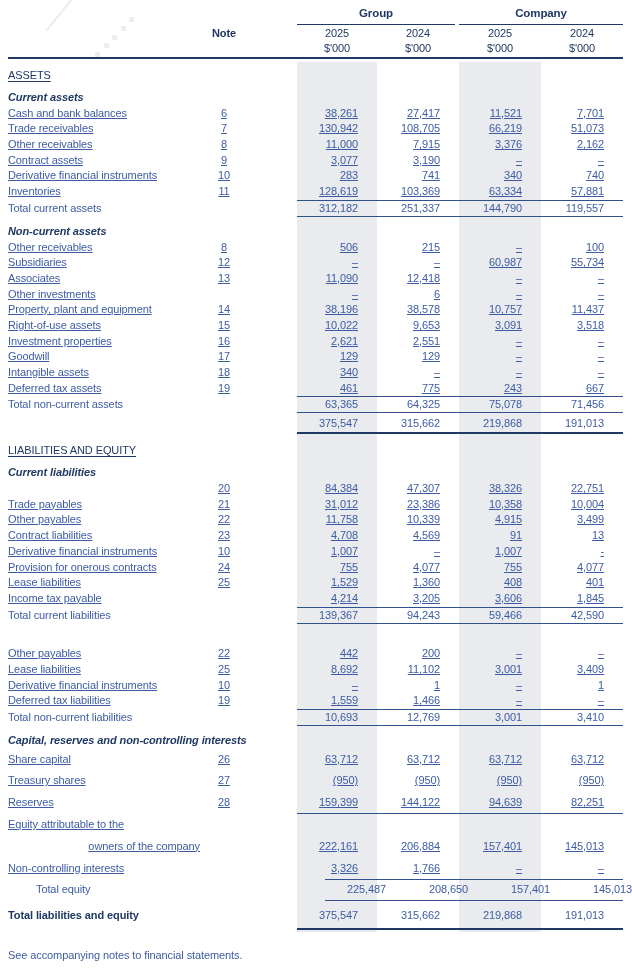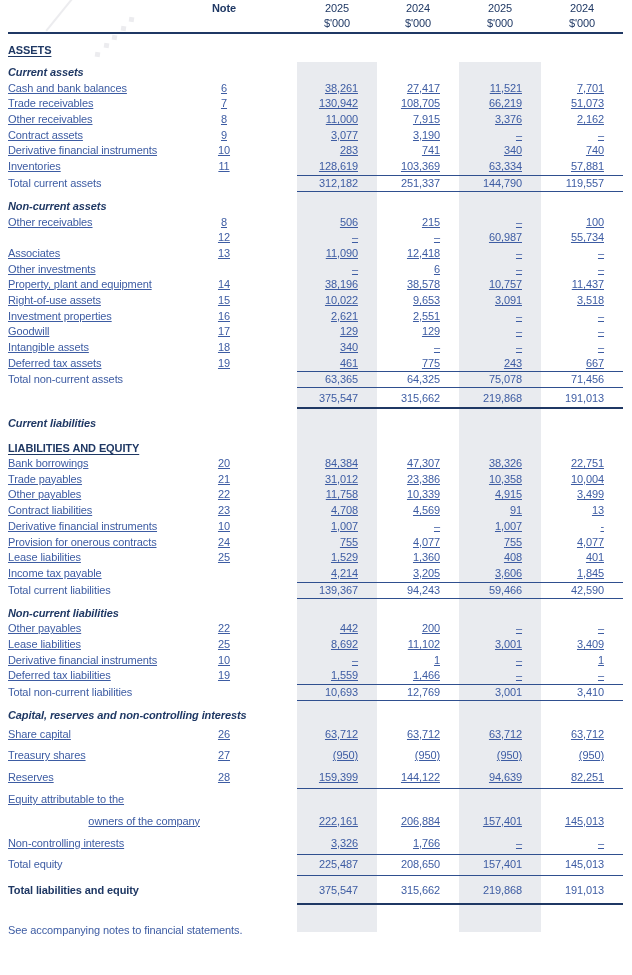"Group" div.grid { html: none -> <div> <div>Group</div> <div>Company</div> </div> }
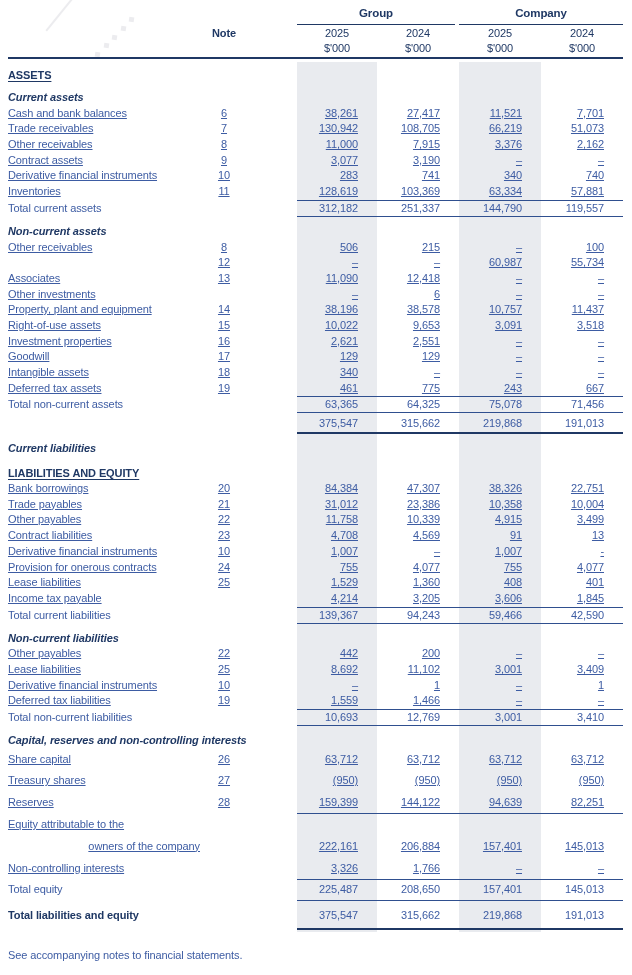"ASSETS" .r-major .lbl { font-weight: bold -> normal }
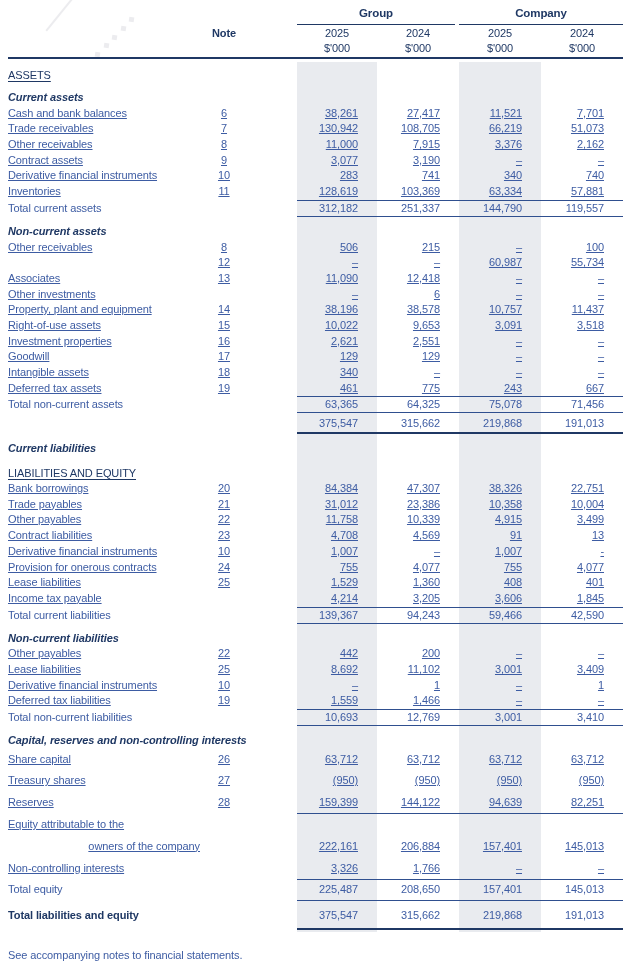"Subsidiaries" span.lbl { html: none -> <span>Subsidiaries</span> }
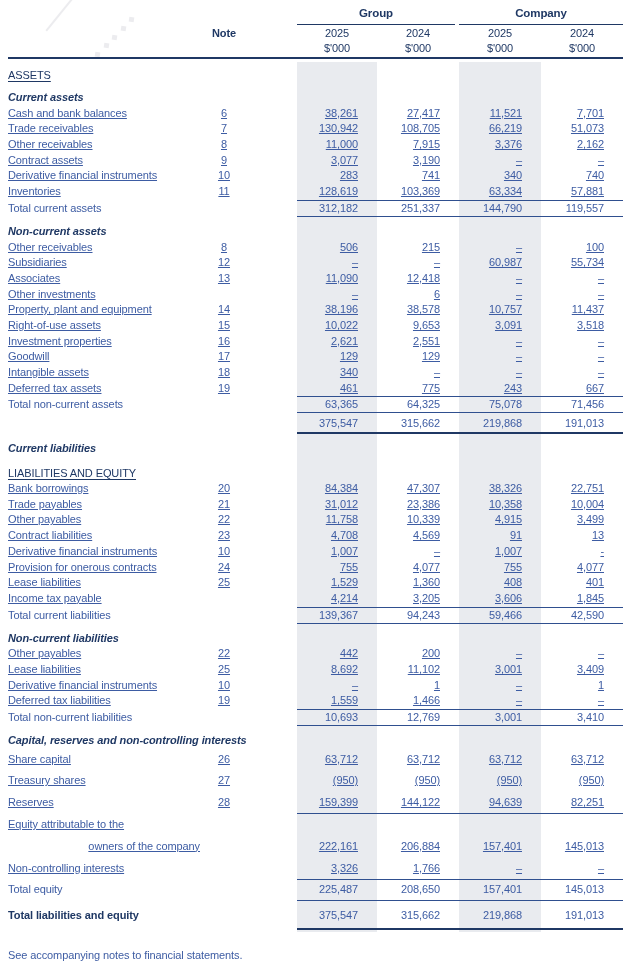"Current liabilities" div.grid { order: before "LIABILITIES AND EQUITY" -> after "LIABILITIES AND EQUITY" }
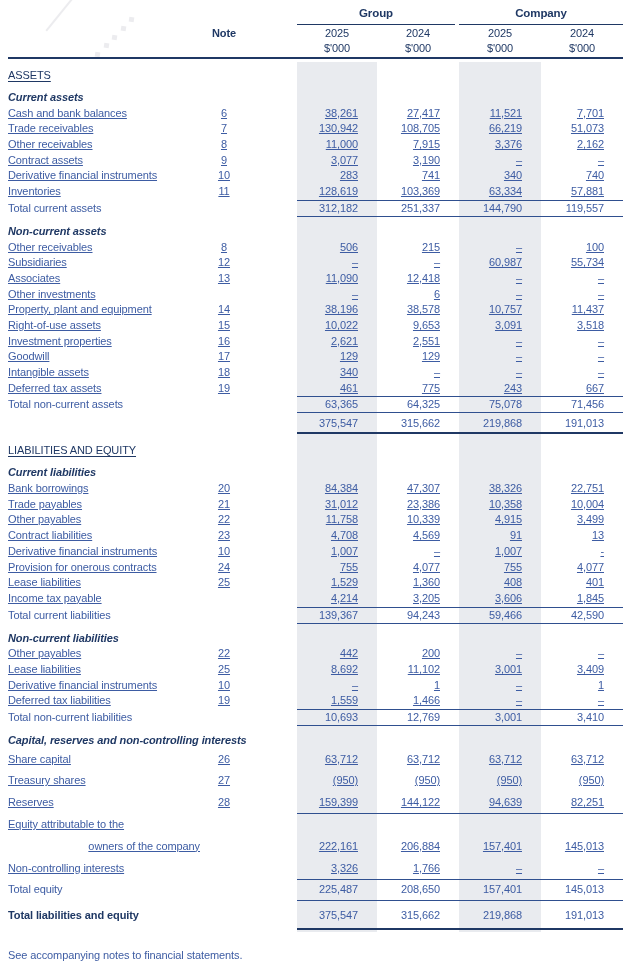"Bank borrowings" span.lbl { html: <span>Bank borrowings</span> -> none }
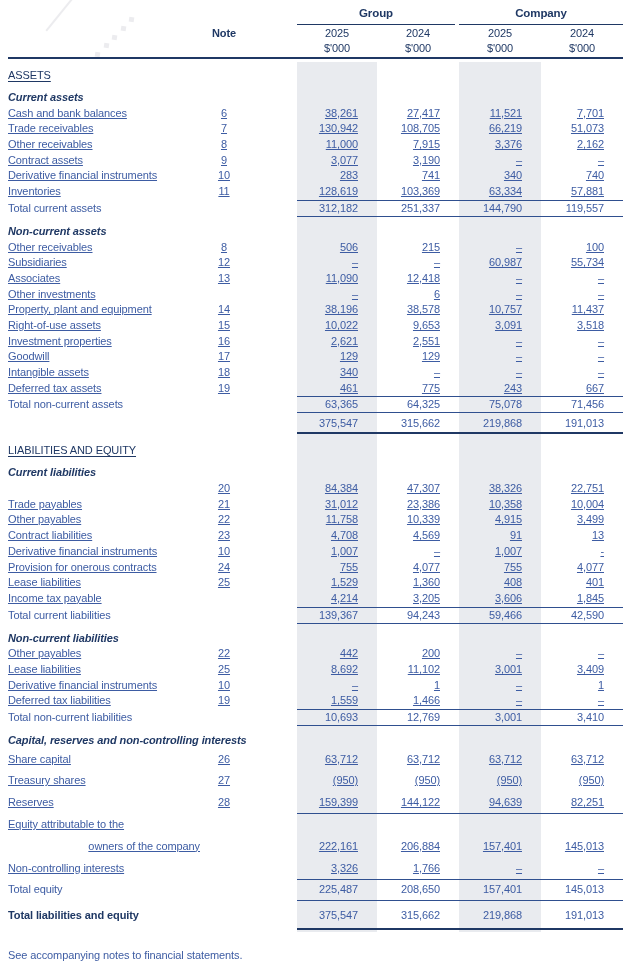"Non-current liabilities" span.lbl { html: <span>Non-current liabilities</span> -> none }
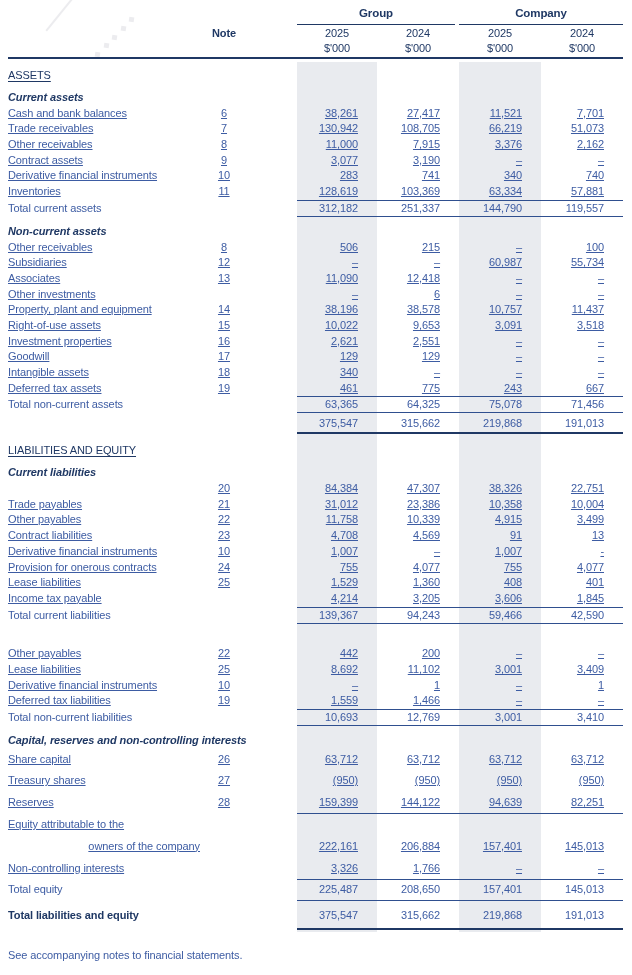"Total equity" .r-subtotal.tall2 { margin-left: none -> 28px }
